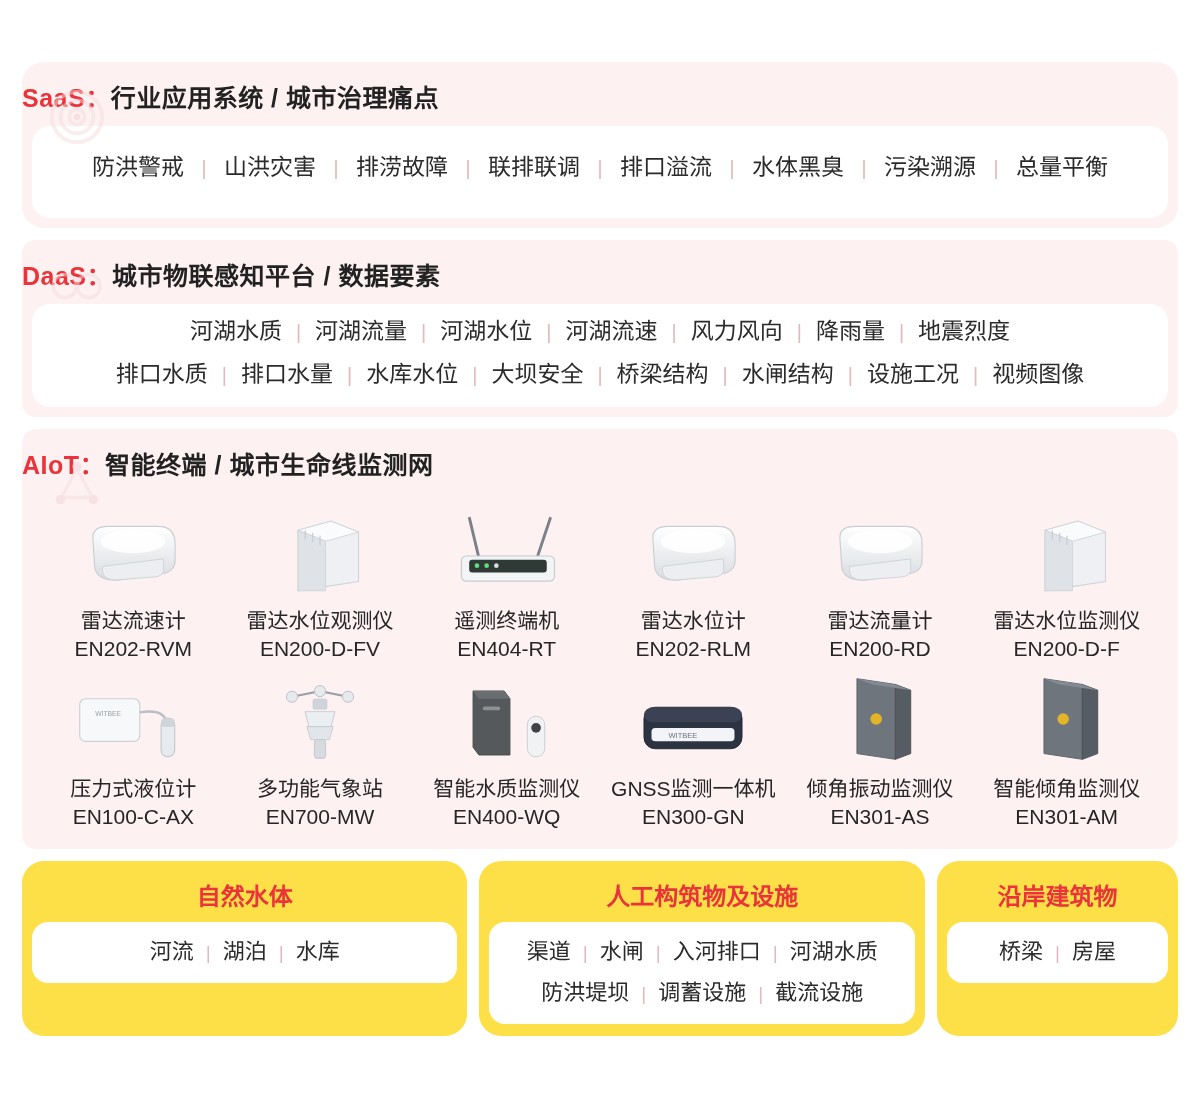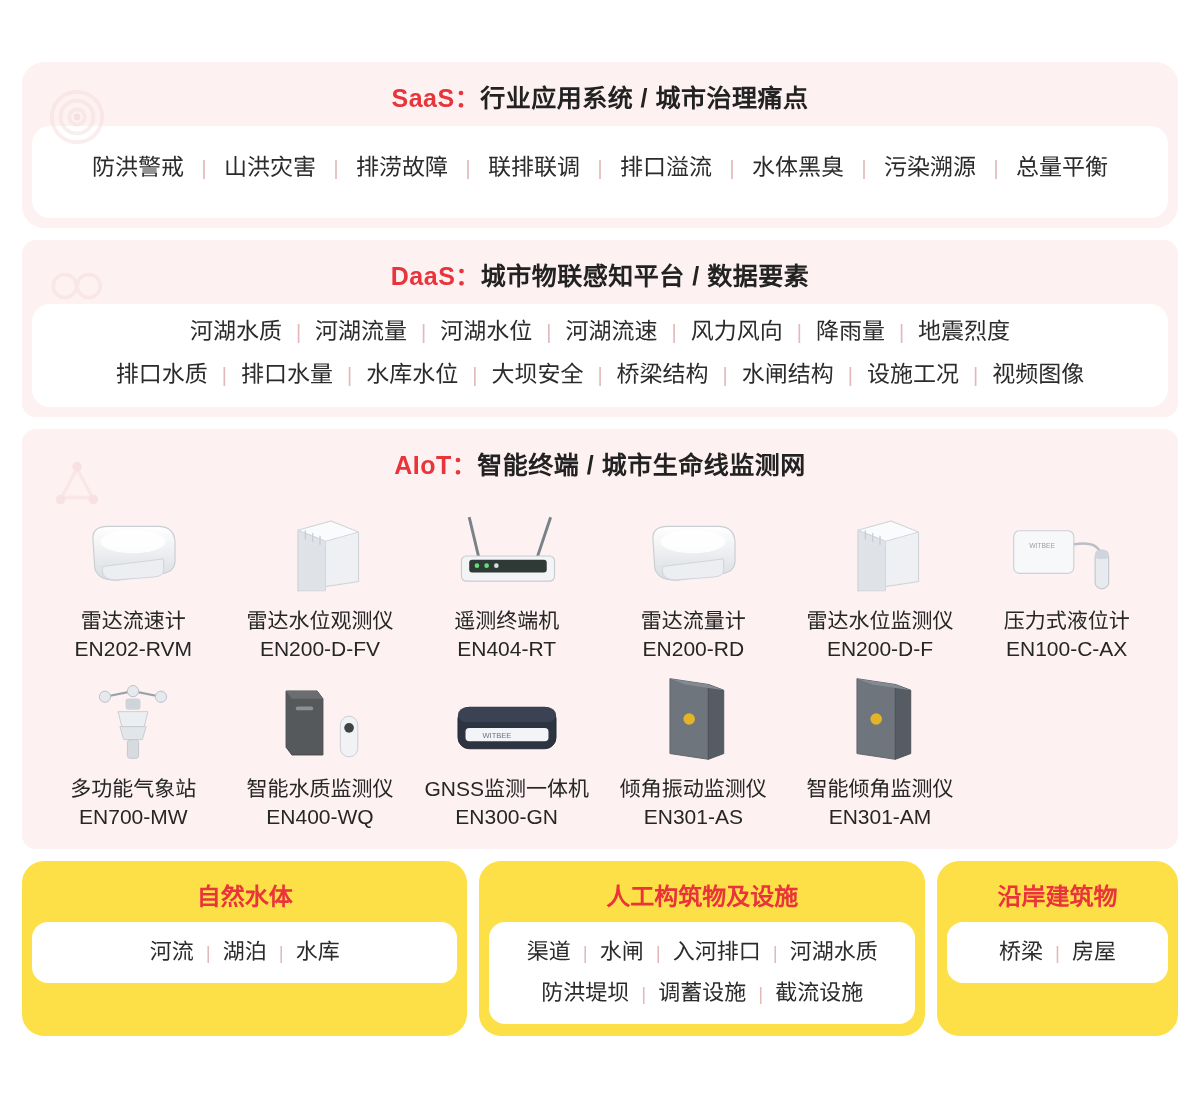"SaaS：行业应用系统 / 城市治理痛点" .panel-title { text-align: center -> left }
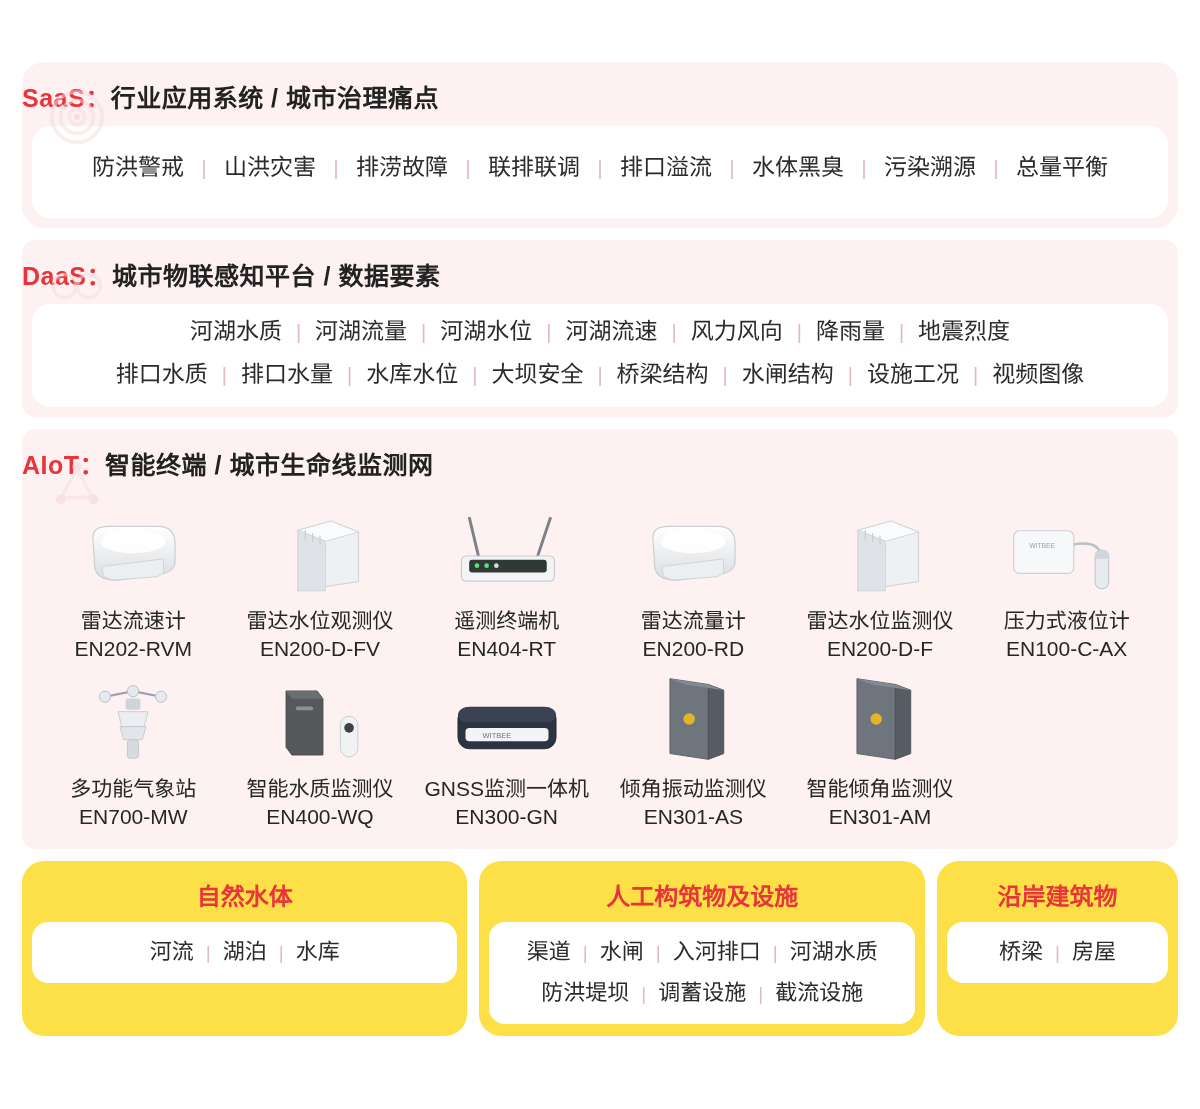"雷达水位计" div.device { html: none -> <div> <div> <svg> <defs> <linearGradient> <stop></stop> <stop></stop> </linearGradient> </defs> <path></path> <path></path> <ellipse></ellipse> </svg> </div> <div>雷达水位计</div> <div>EN202-RLM</div> </div> }
